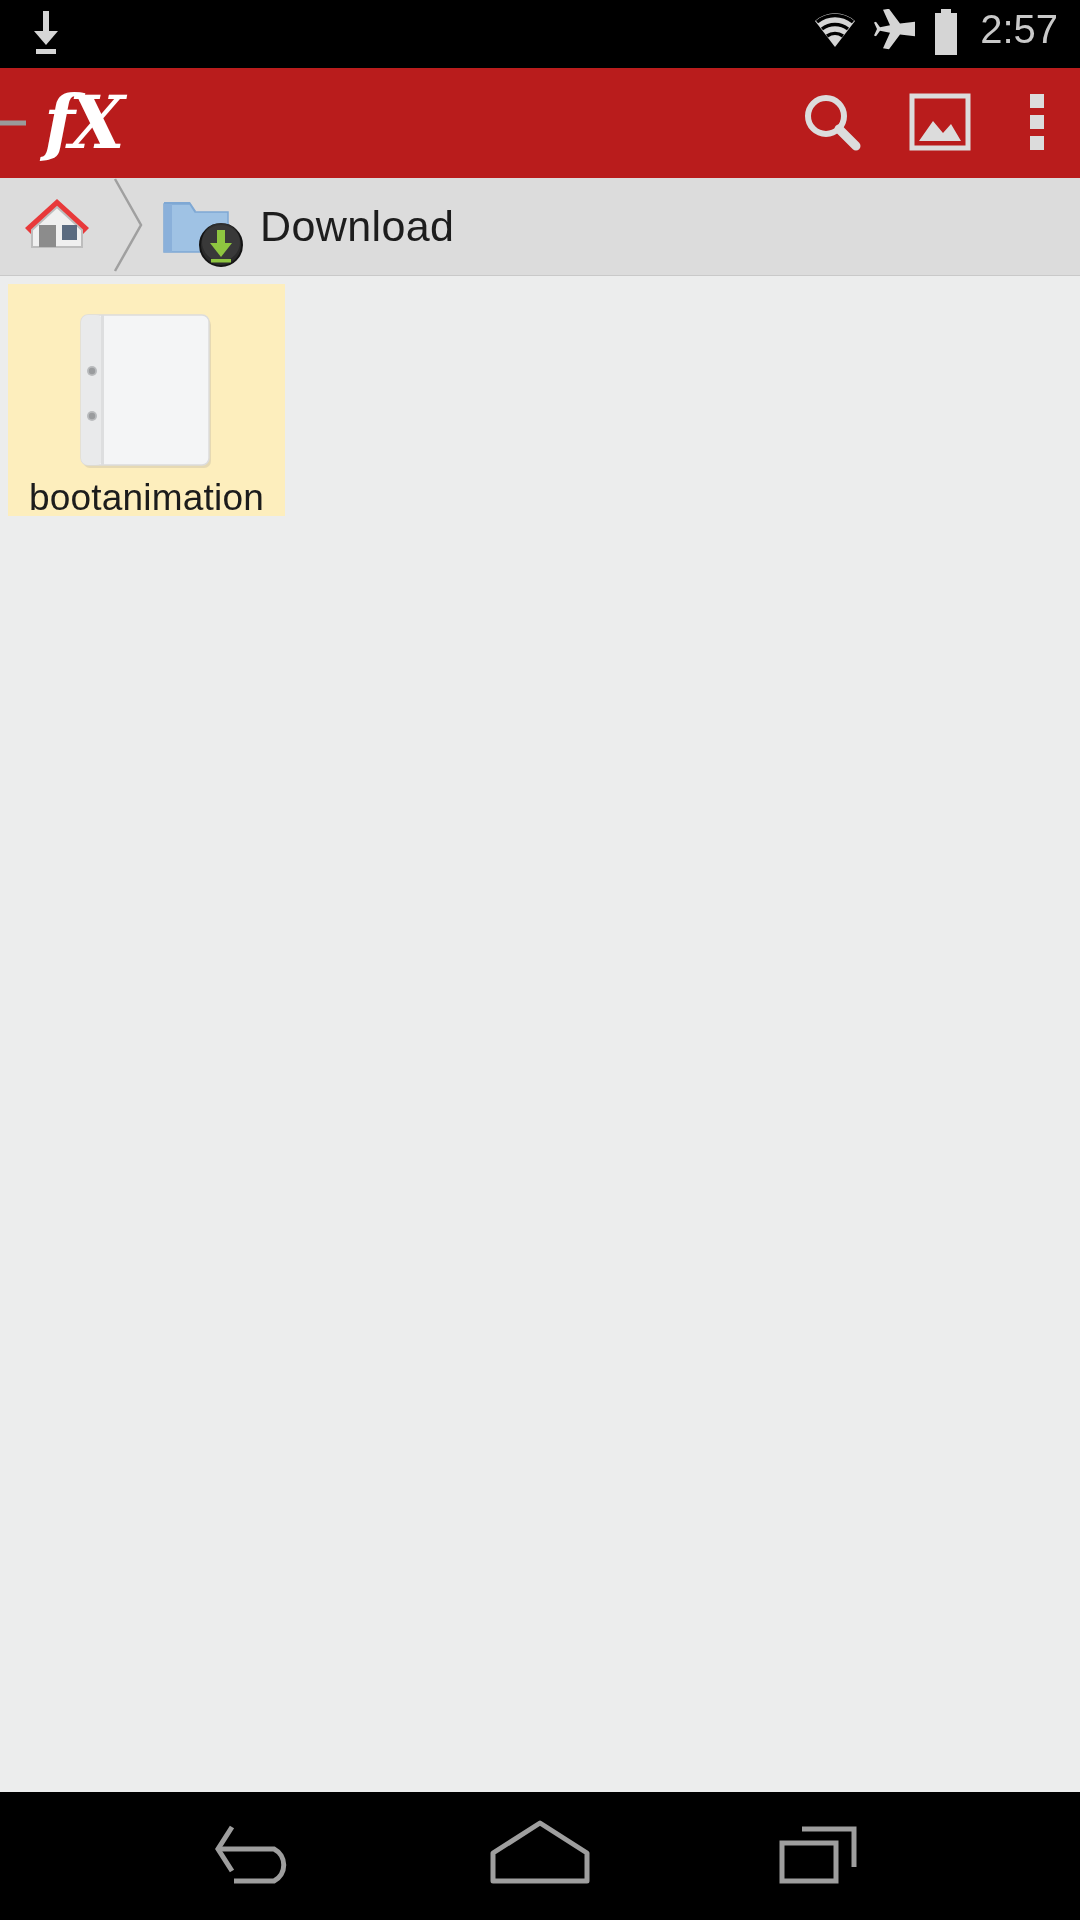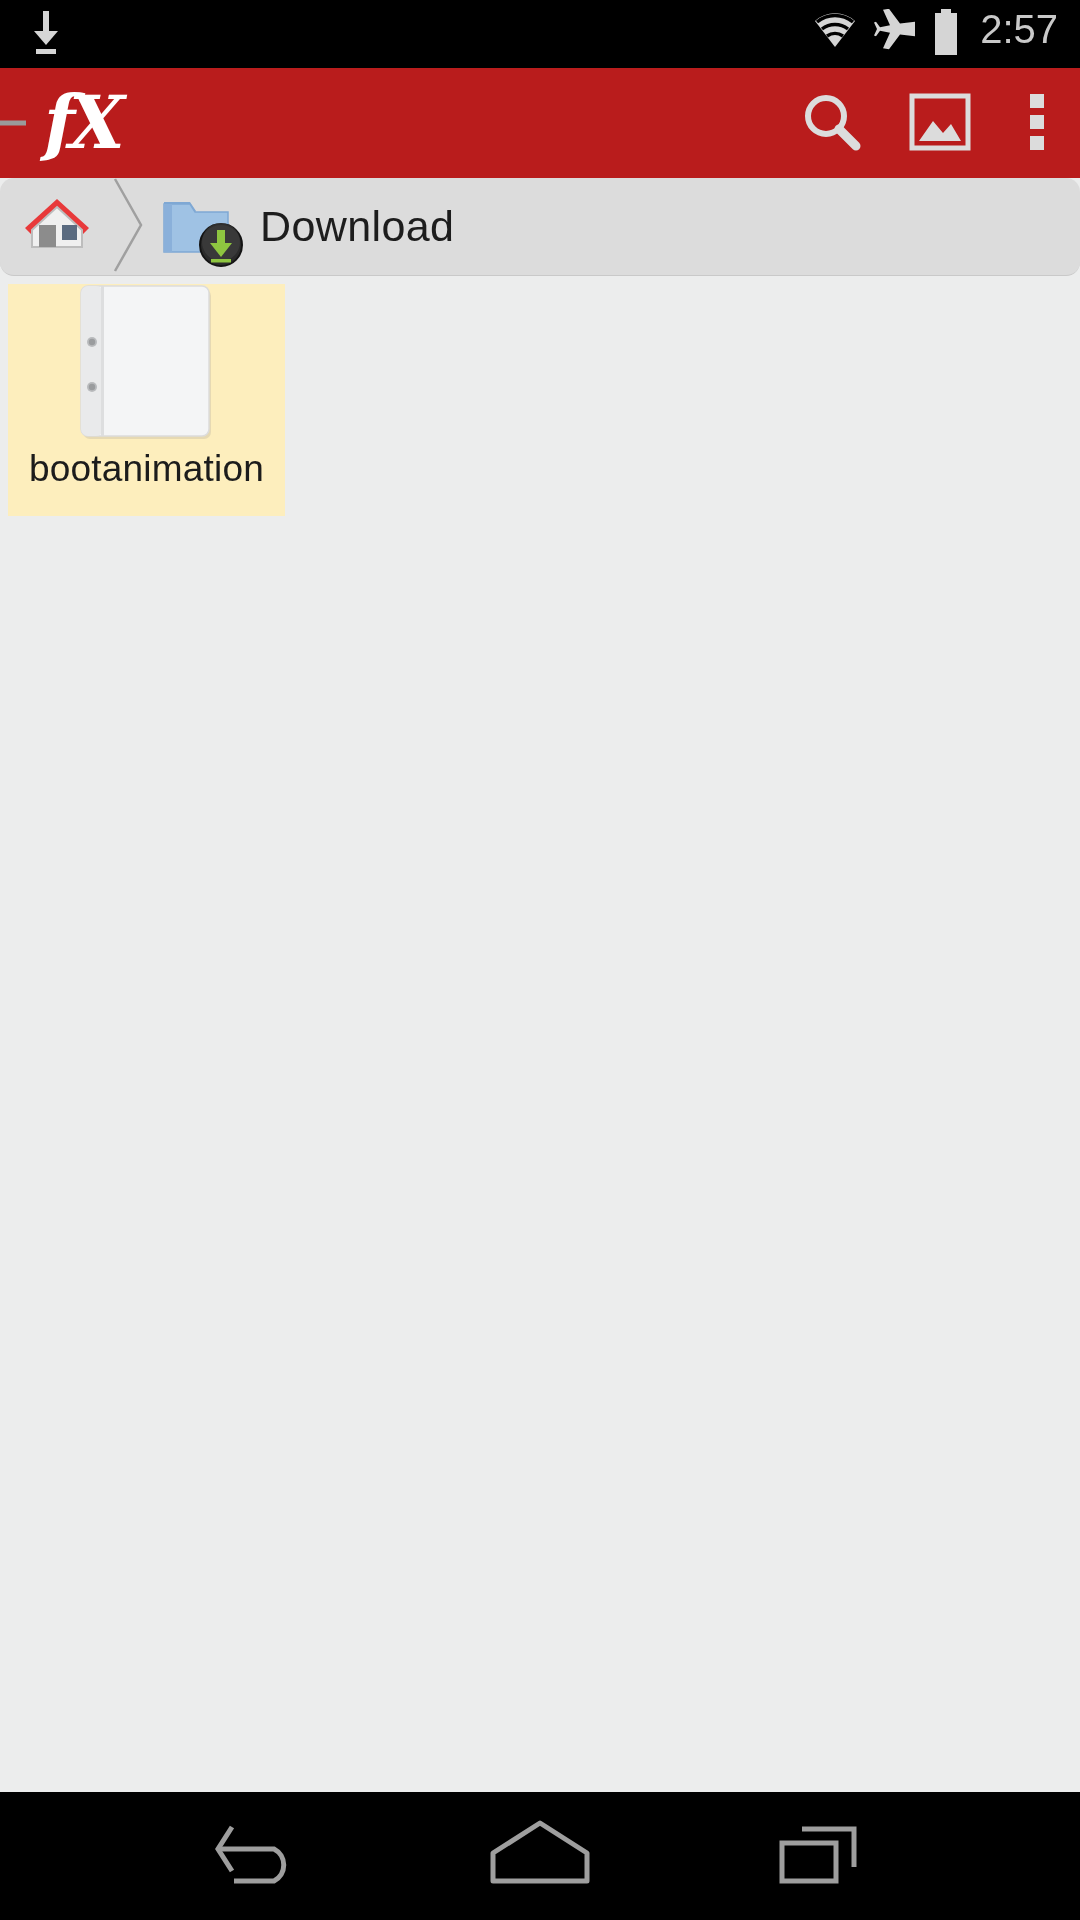"Download" .breadcrumb { border-radius: 14px -> none }
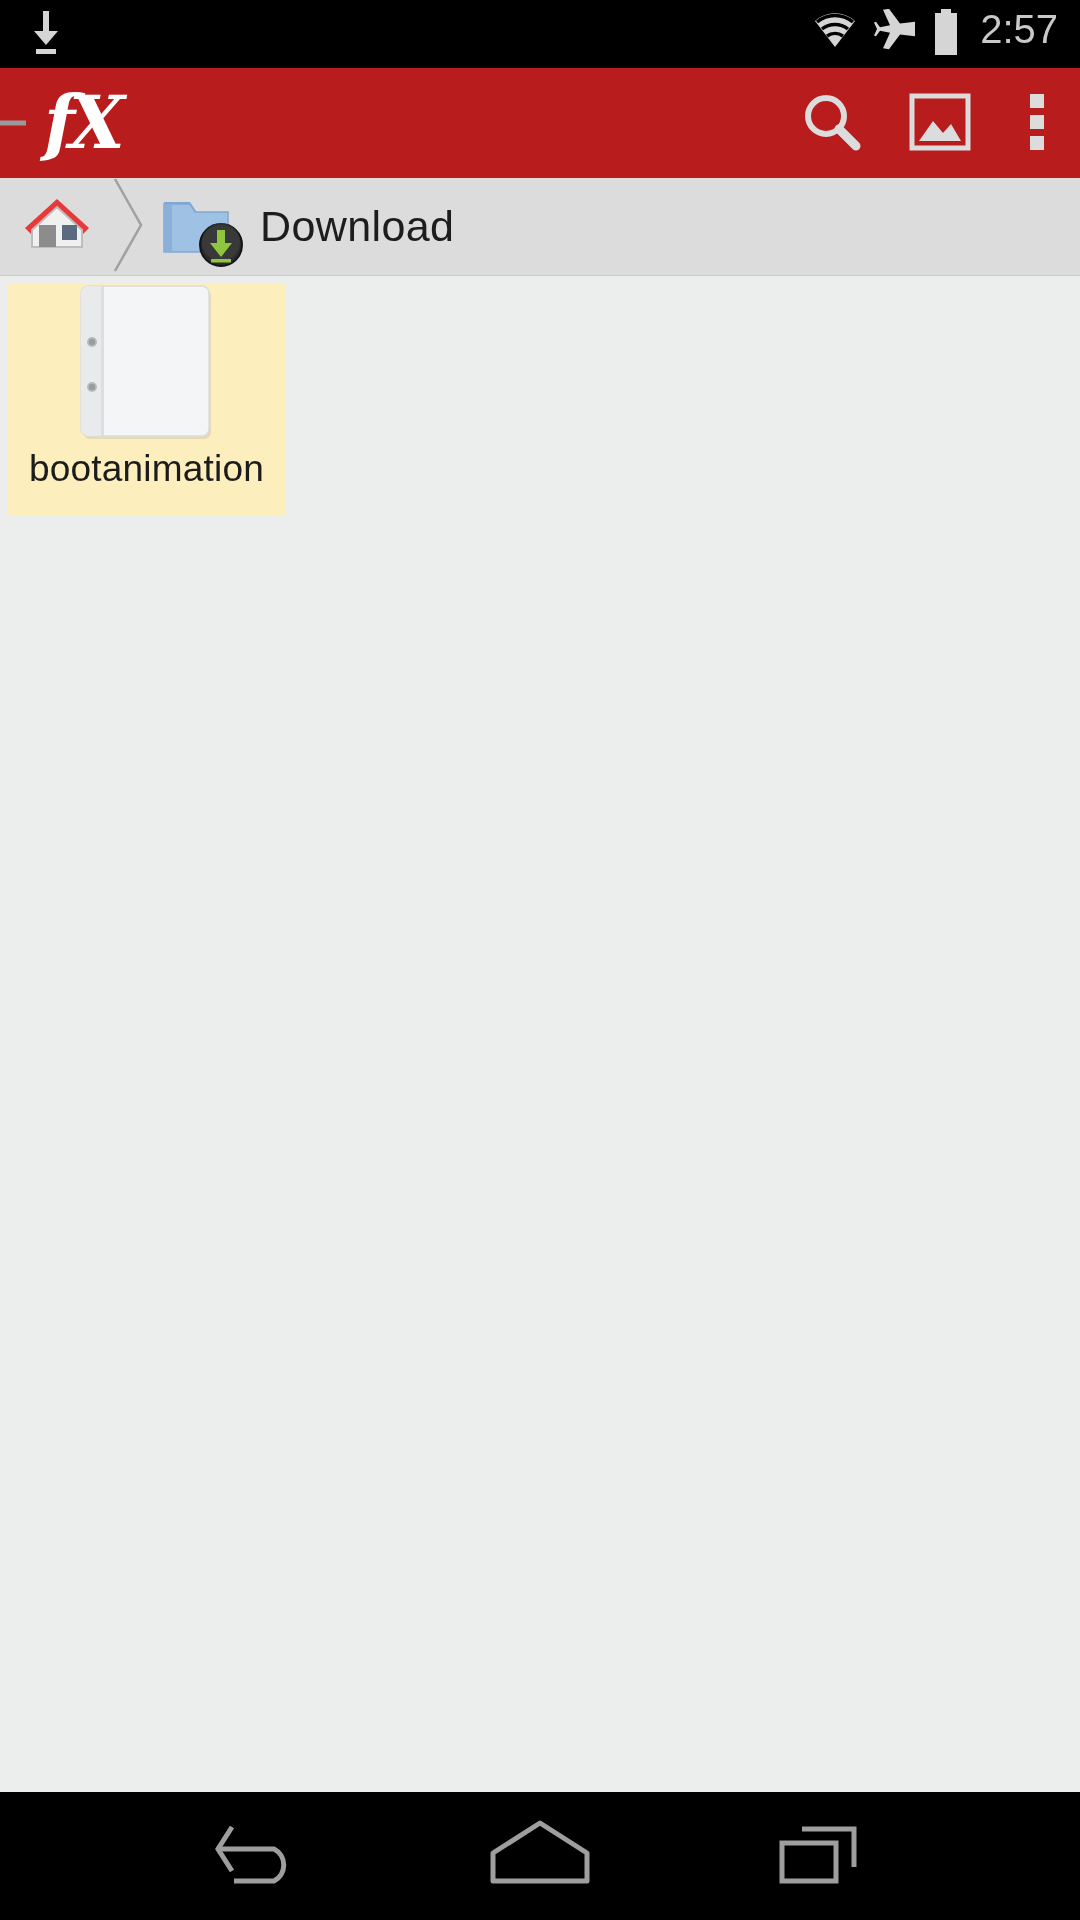"bootanimation" .tile { padding-top: 0 -> 29px }
